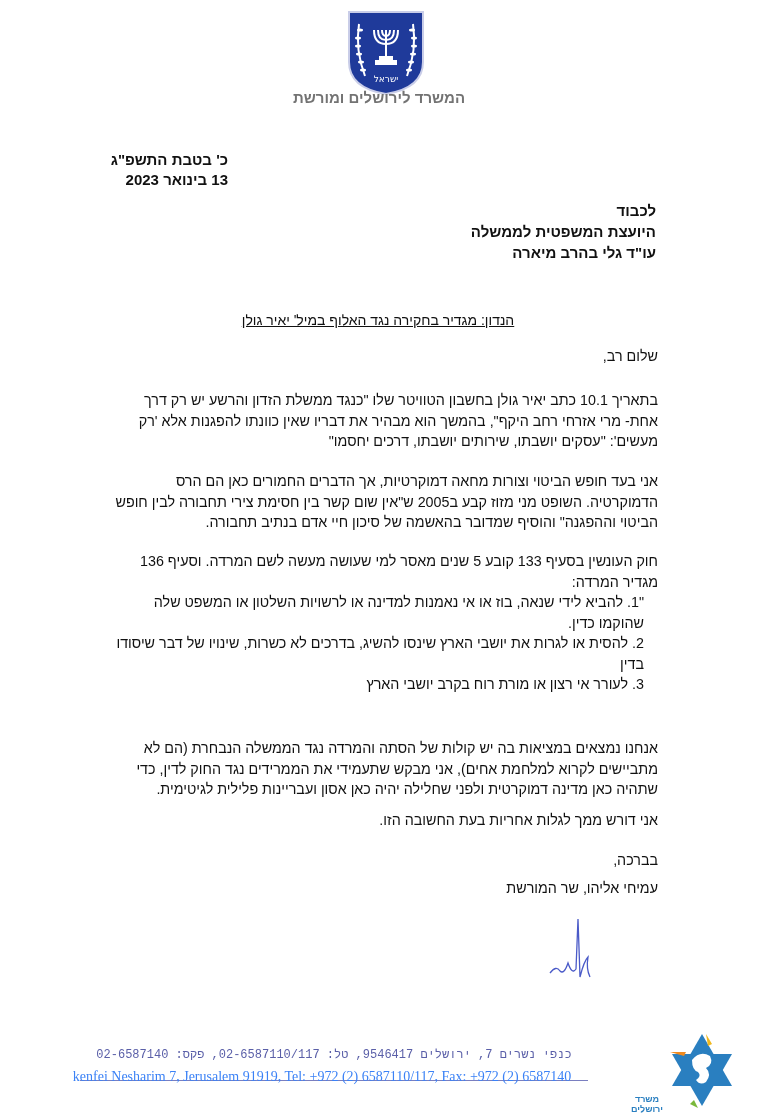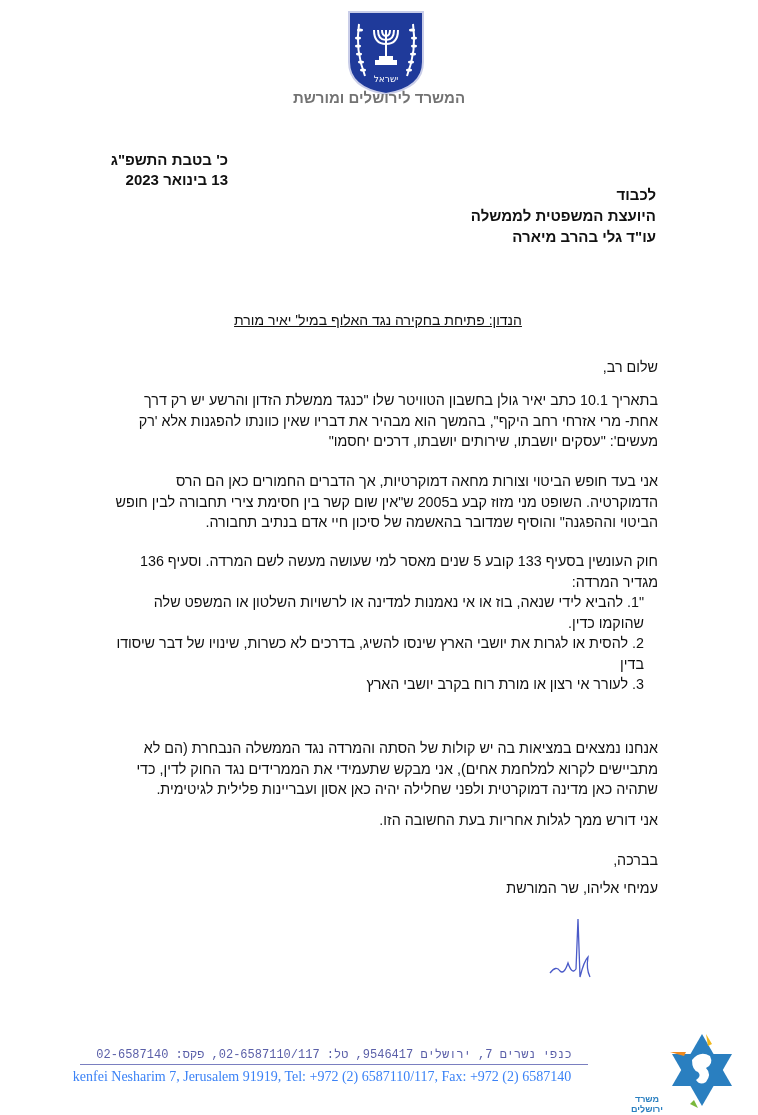"לכבוד" .recipient { top: 184px -> 200px }
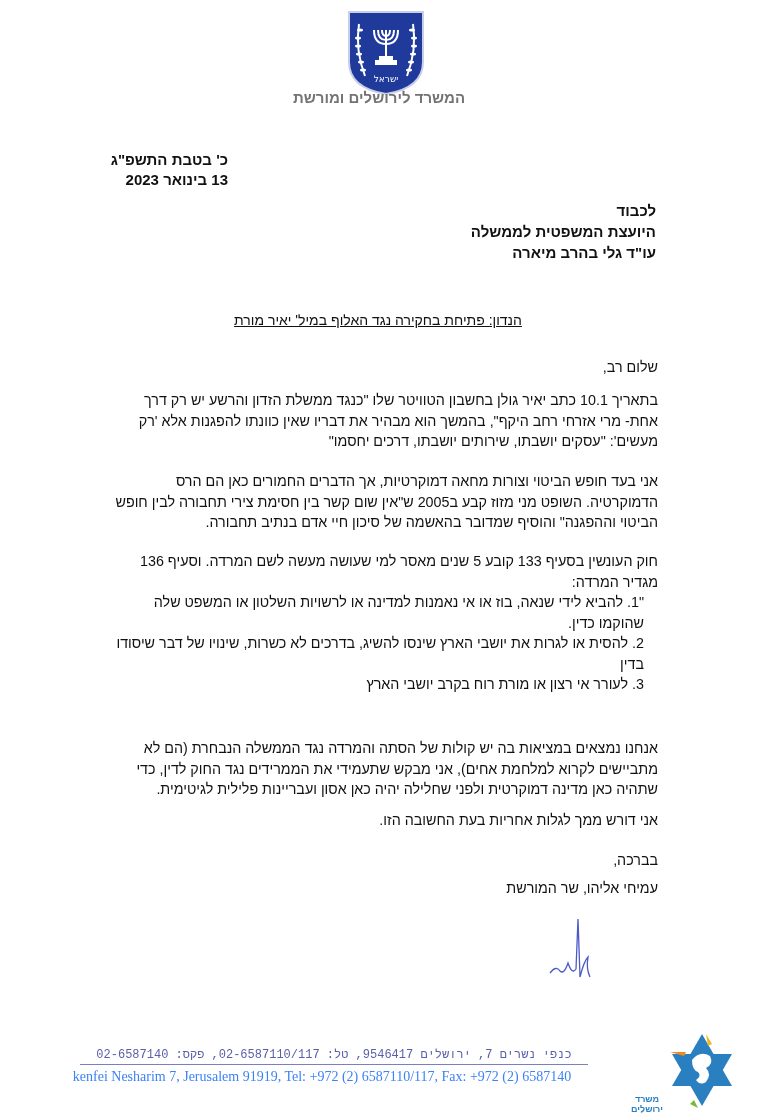"הנדון: פתיחת בחקירה נגד האלוף" div.abs { text: פתיחת בחקירה נגד האלוף במיל' יאיר מורת -> מגדיר בחקירה נגד האלוף במיל' יאיר גולן }
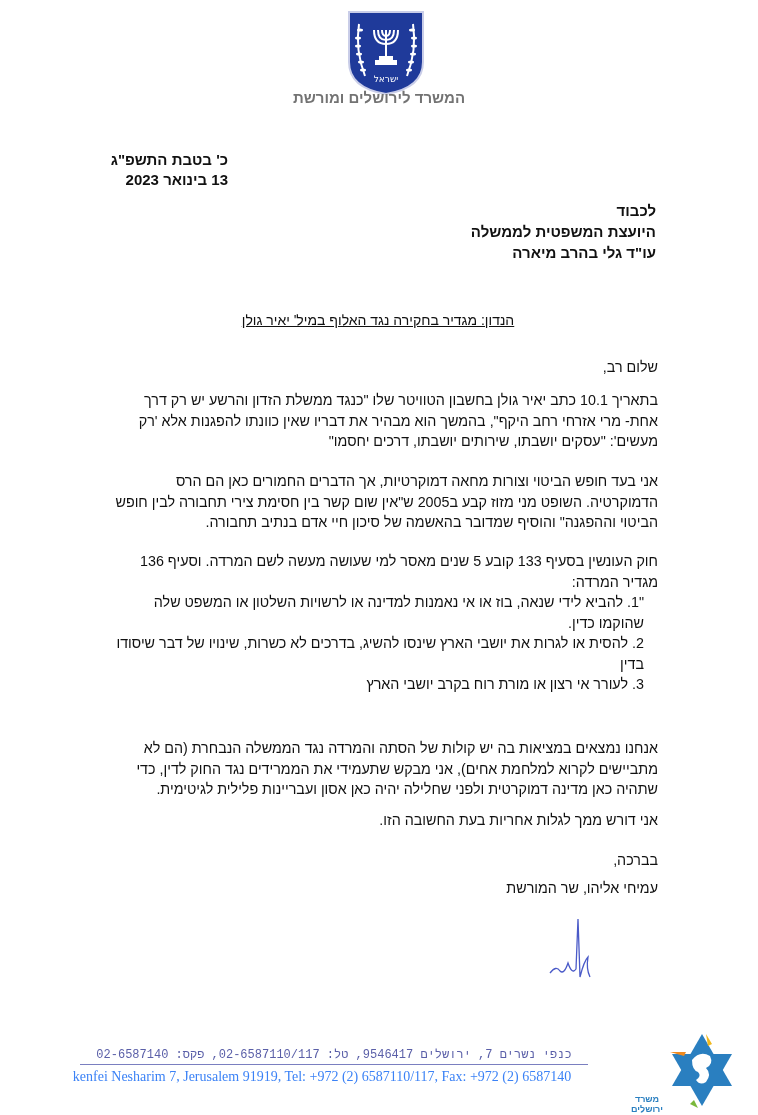"שלום רב," div.abs { top: 357px -> 346px }
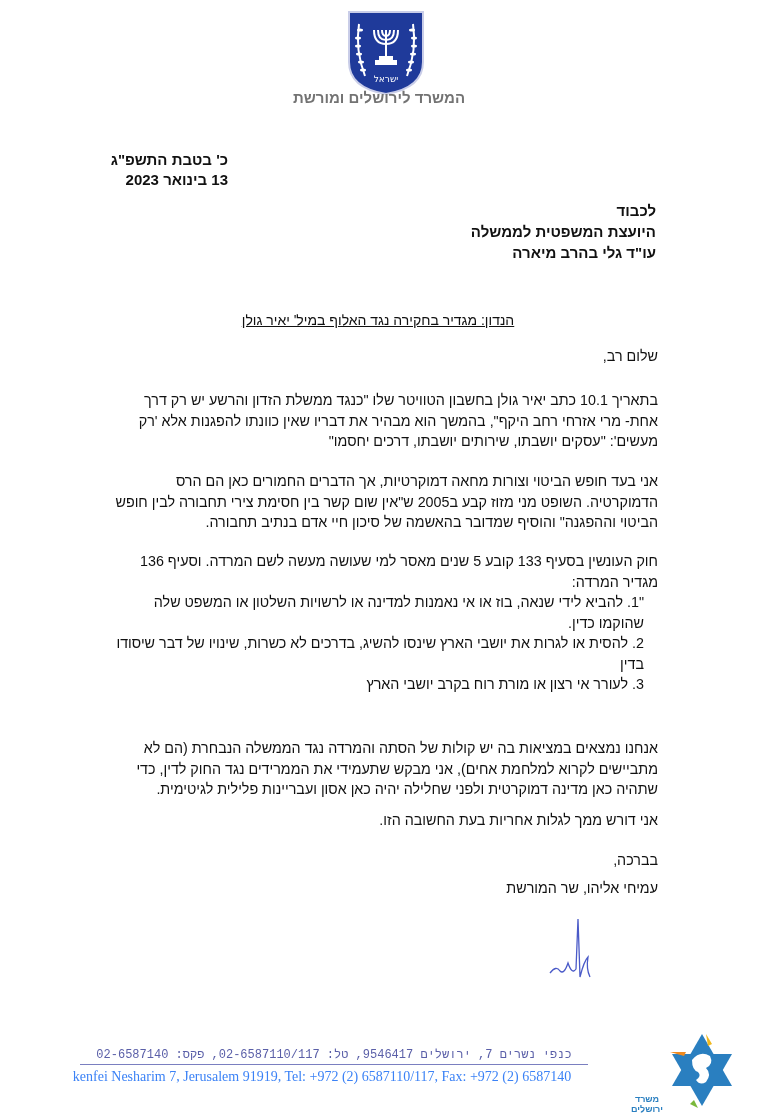"כנפי נשרים 7, ירושלים 9546417," .footer-he { padding-bottom: 2px -> 18px }
